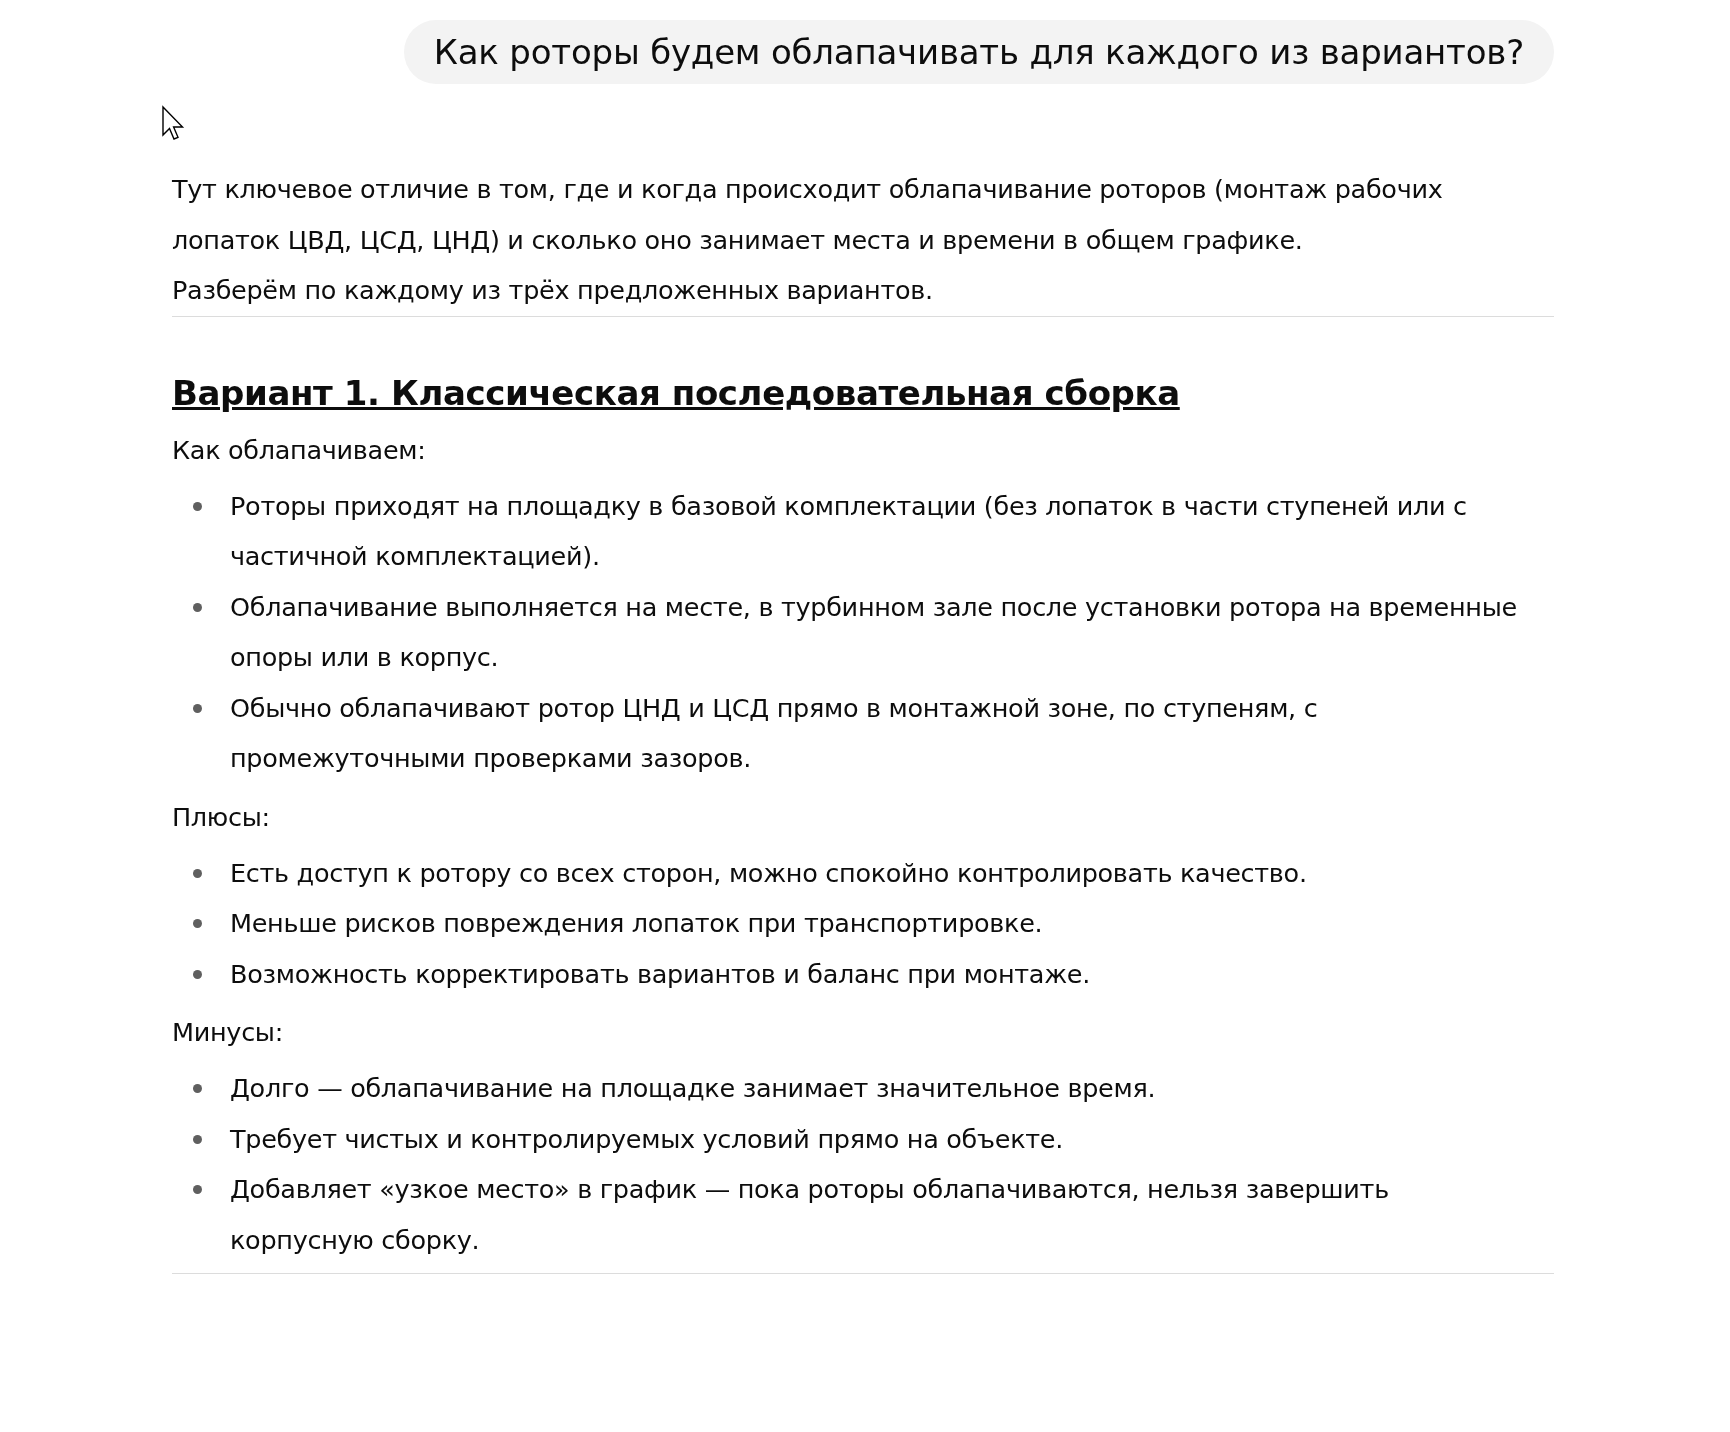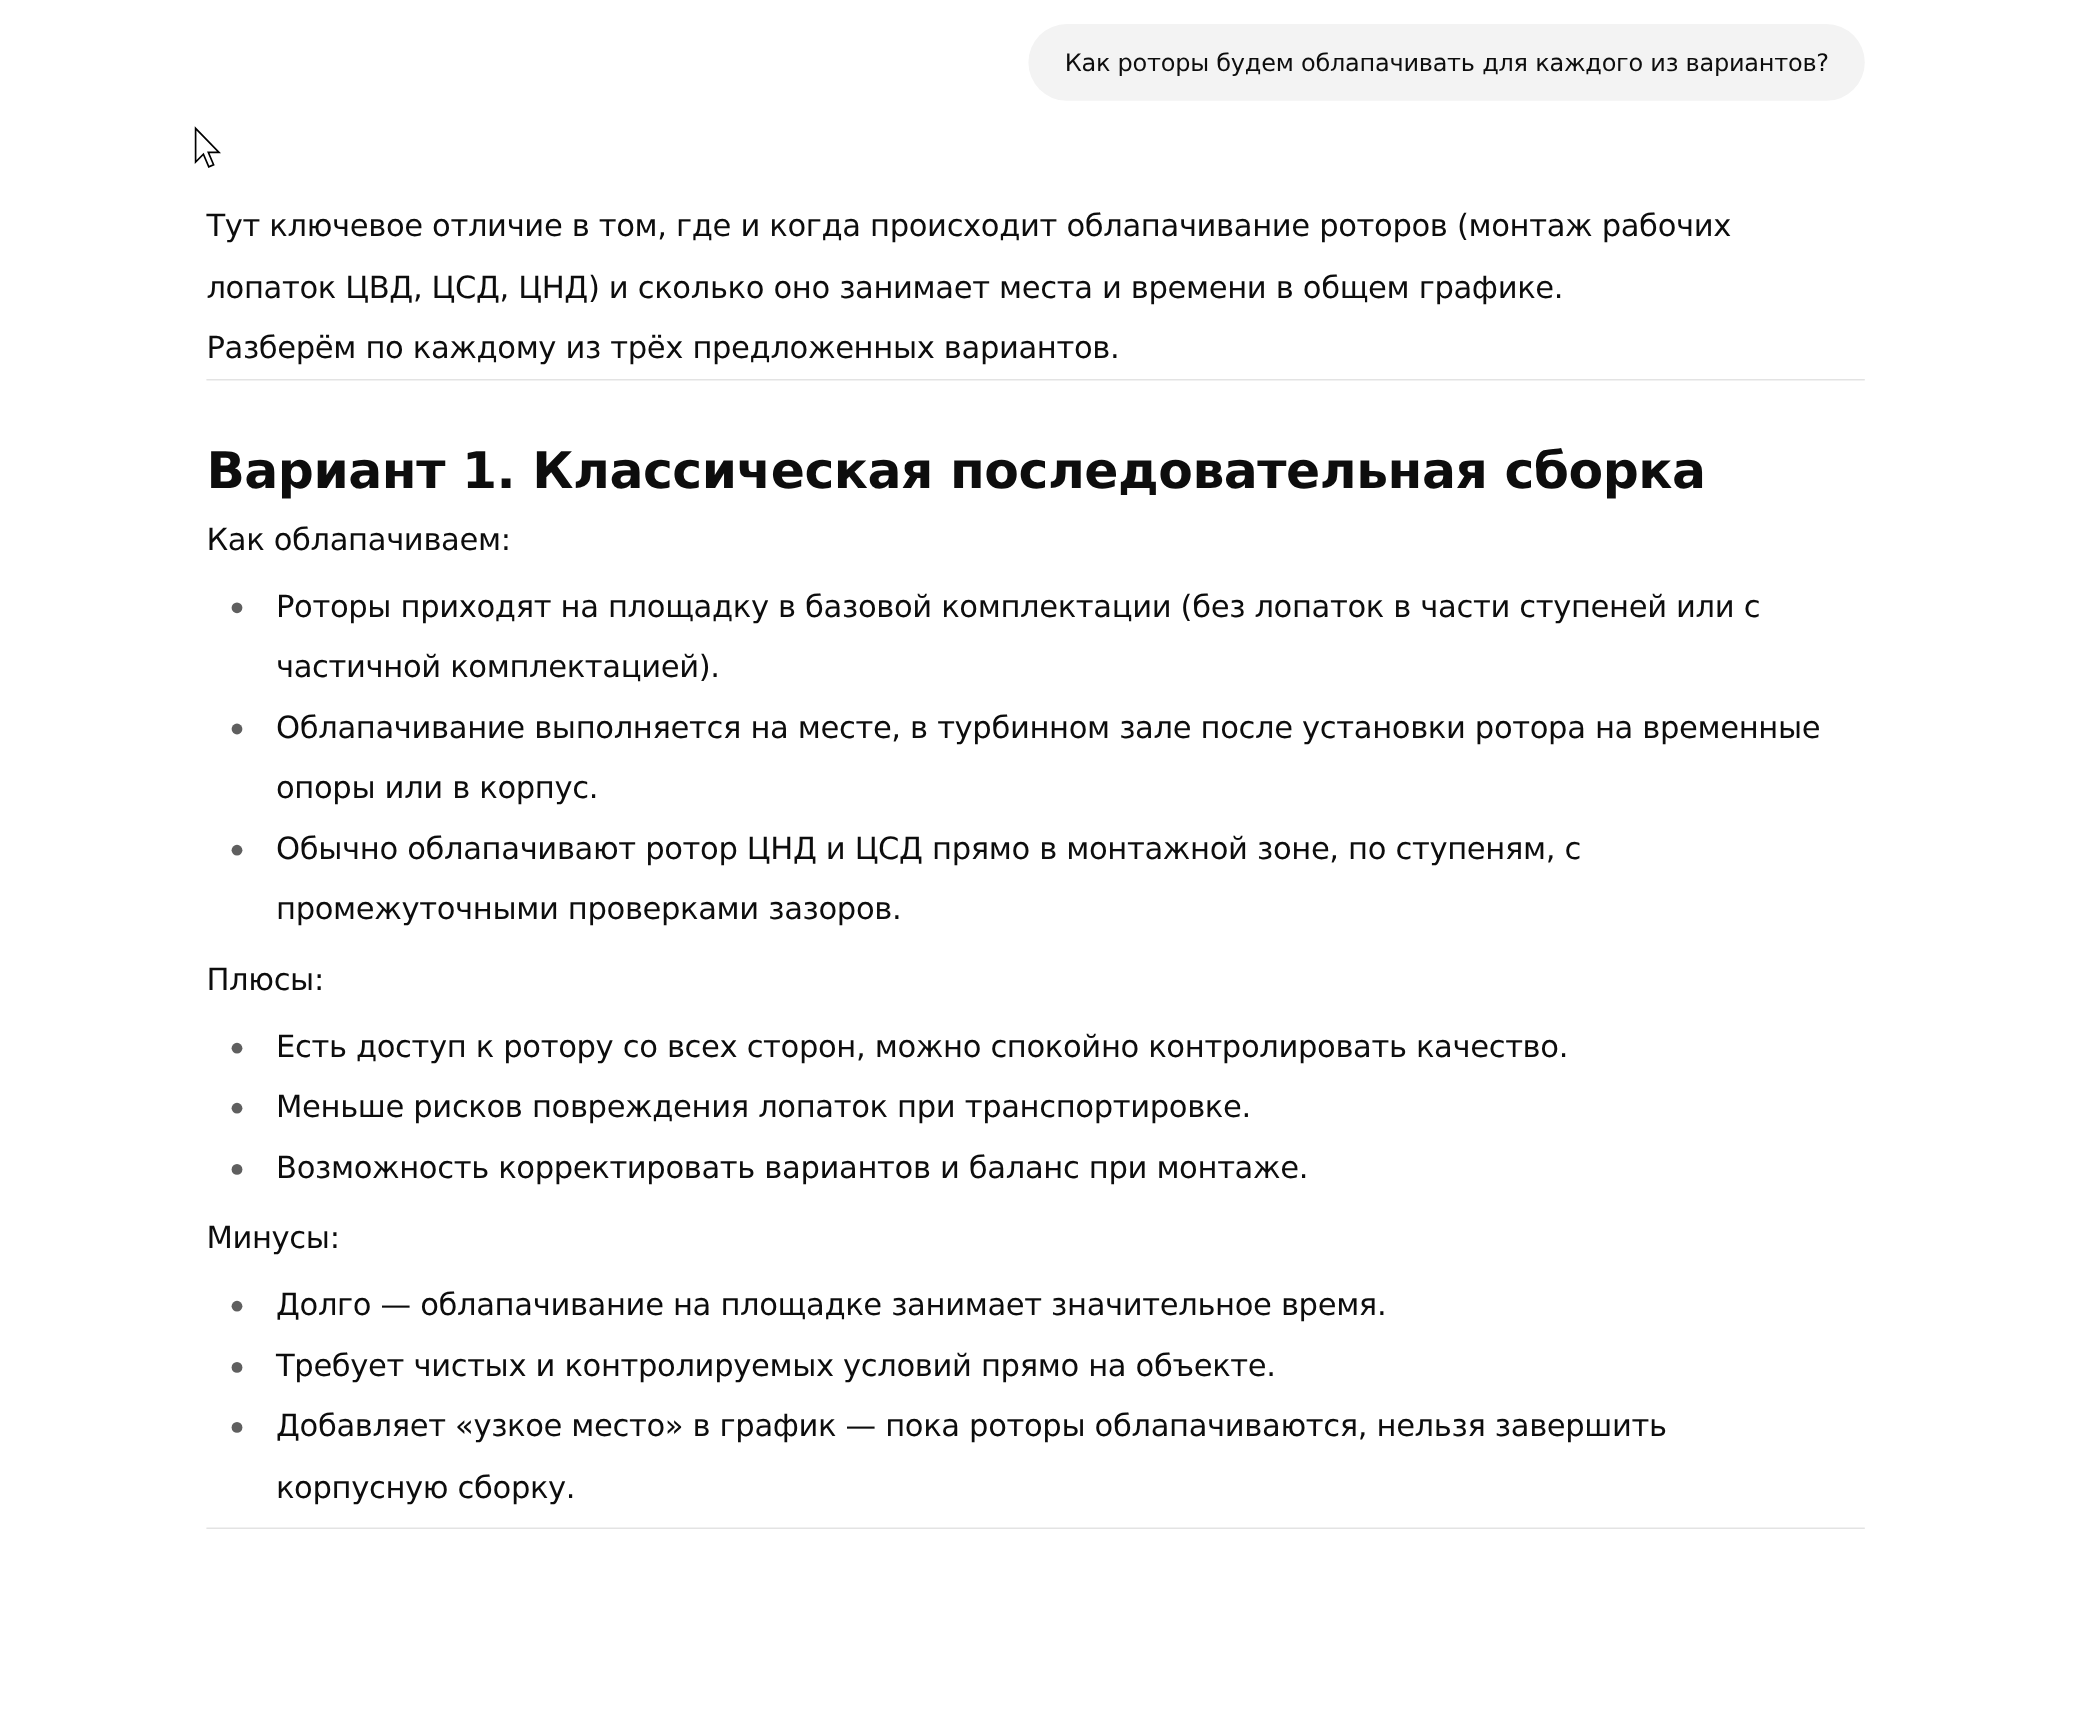"Как роторы будем облапачивать для" .user-bubble { font-size: 20px -> 34px }
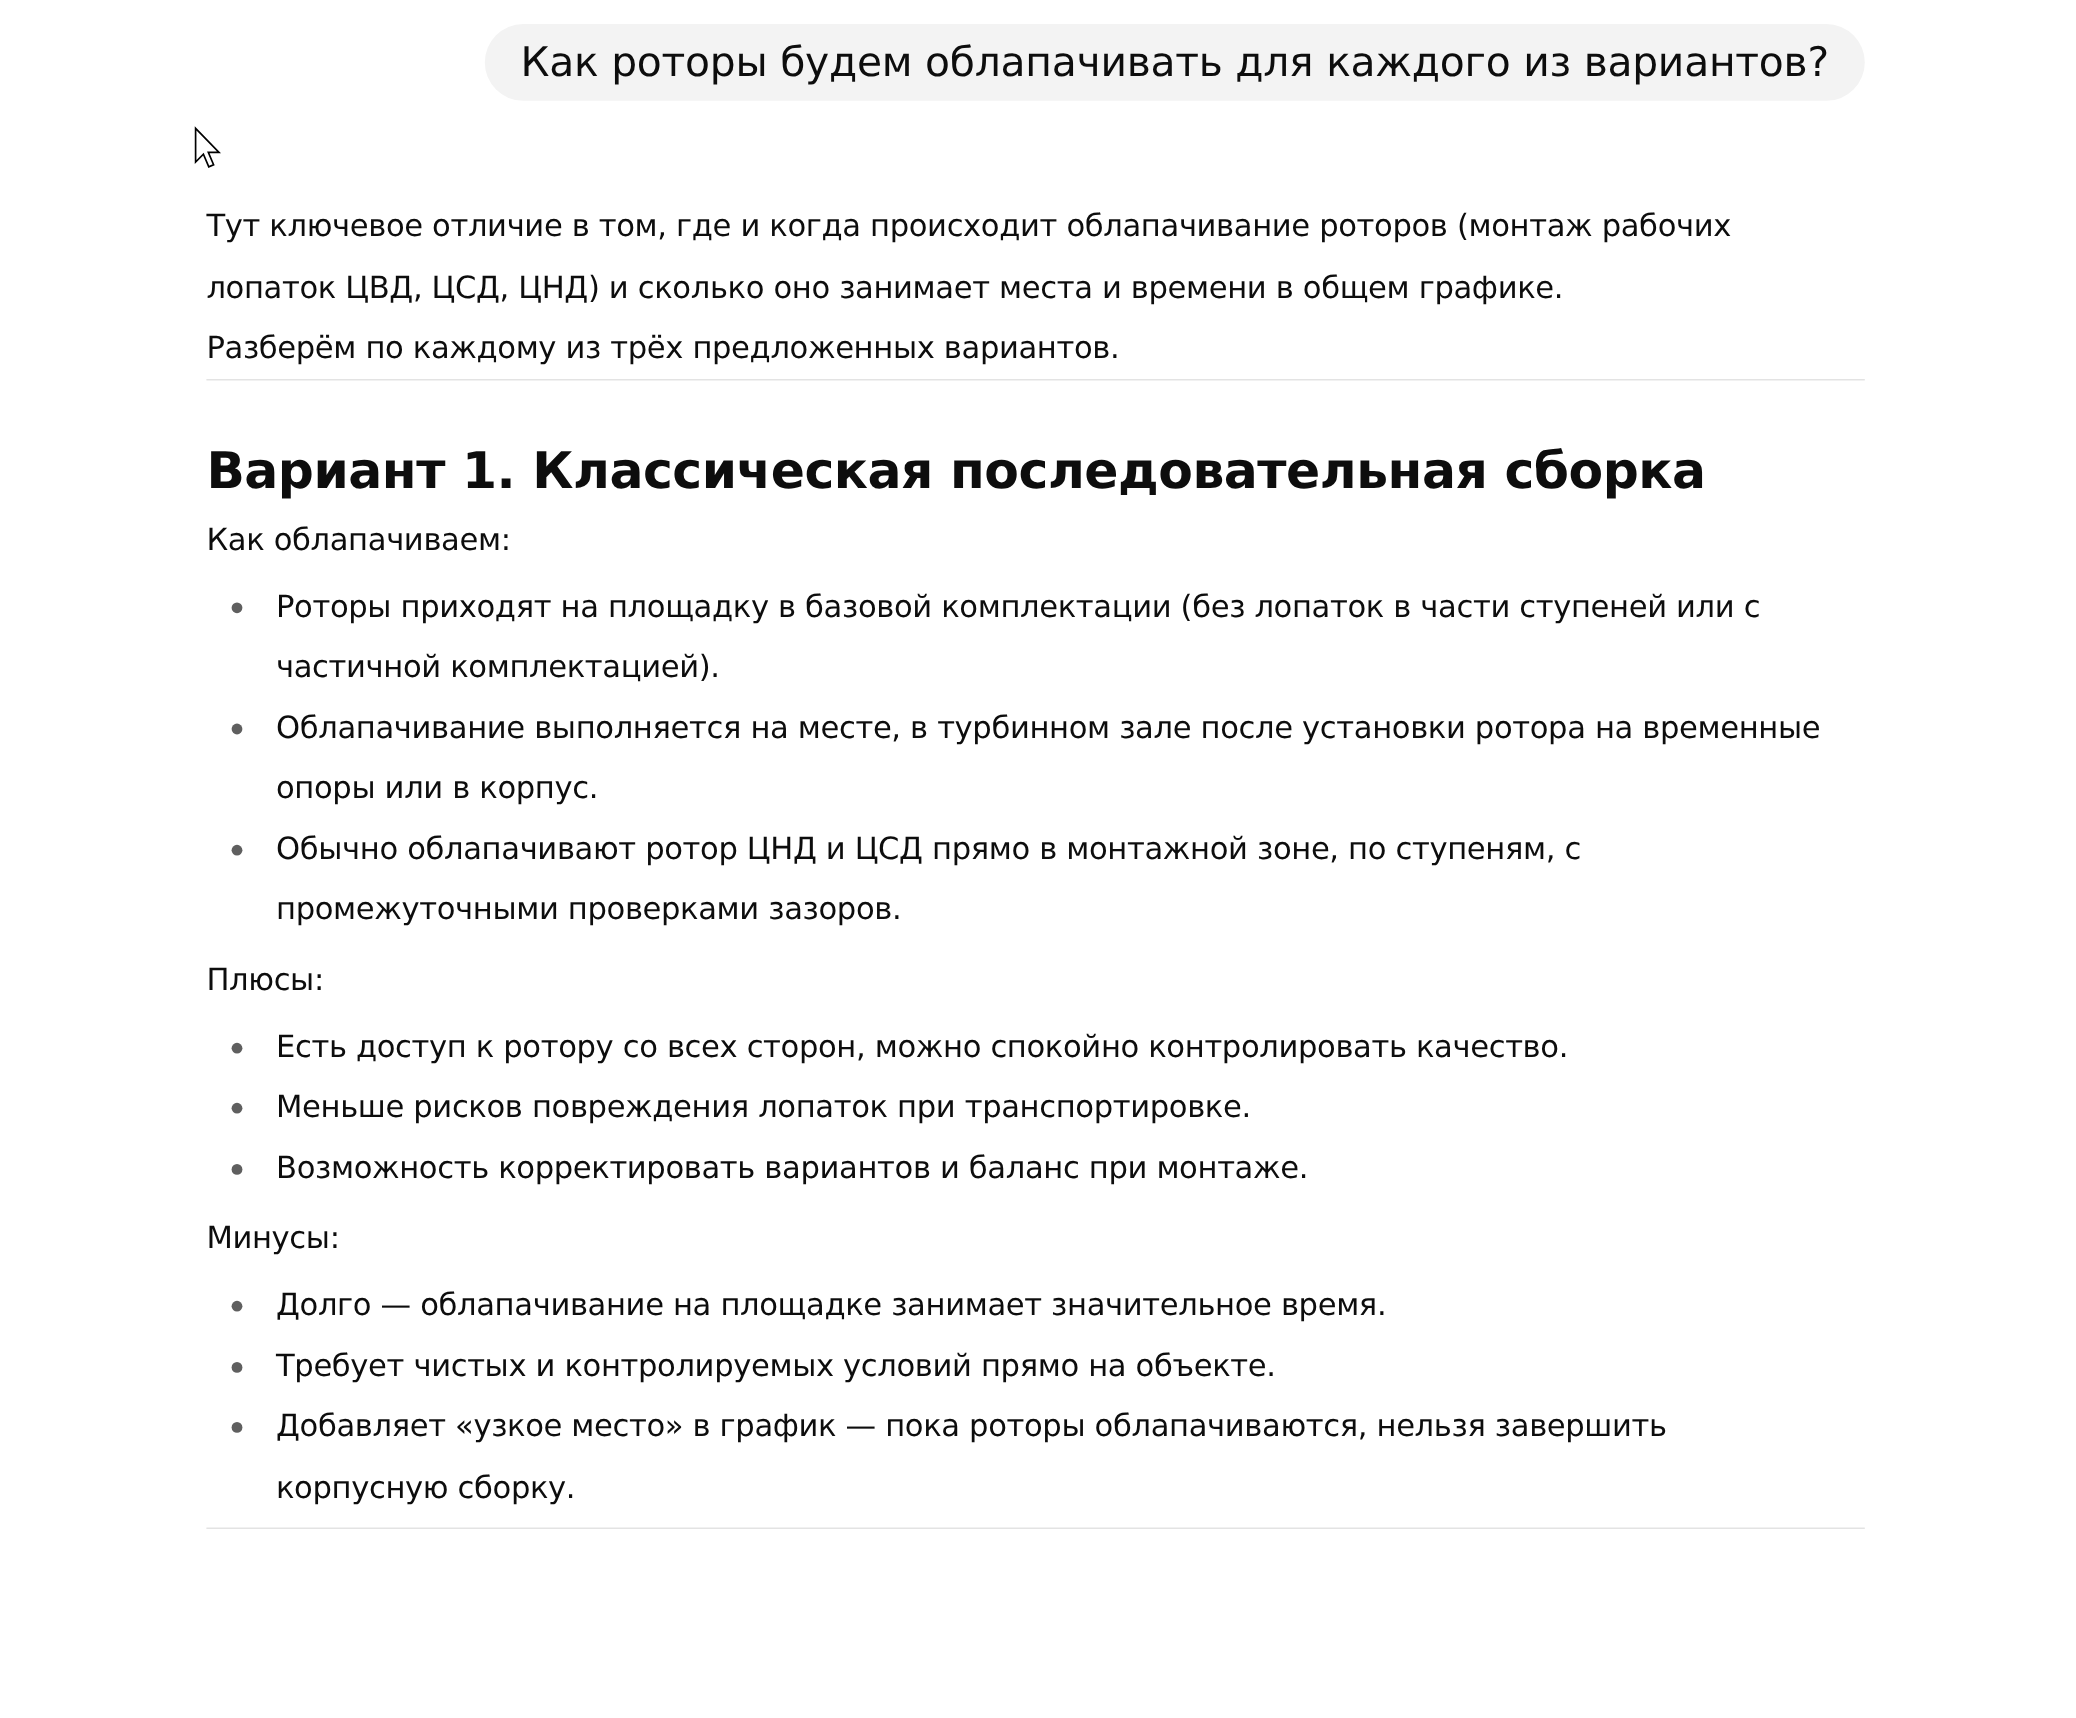"Вариант 1. Классическая последовательная" .h3 { font-size: 42px -> 34px; text-decoration: none -> underline }
